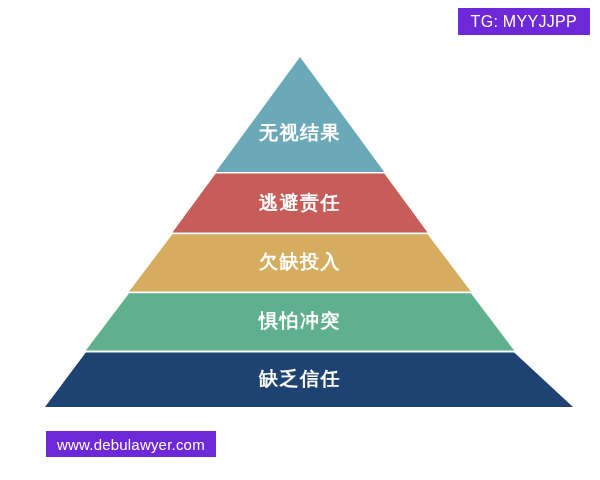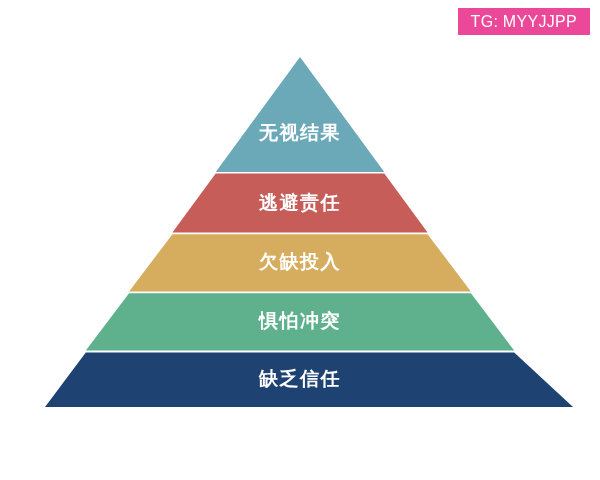"TG: MYYJJPP" .watermark { background: #ec4899 -> #6d28d9 }
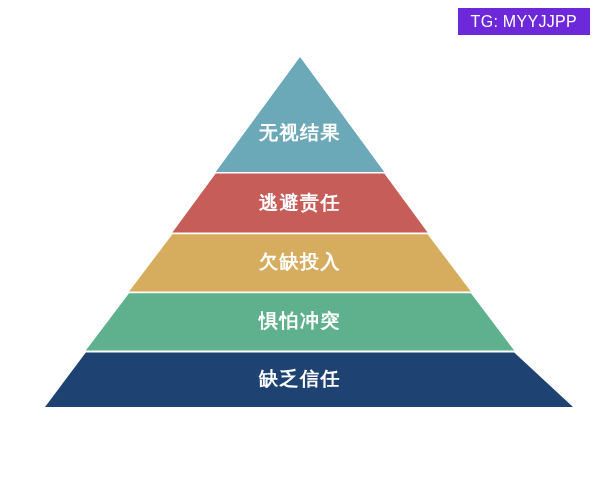"www.debulawyer.com" div.watermark { html: none -> <div> <span>www.debulawyer.com</span> </div> }
